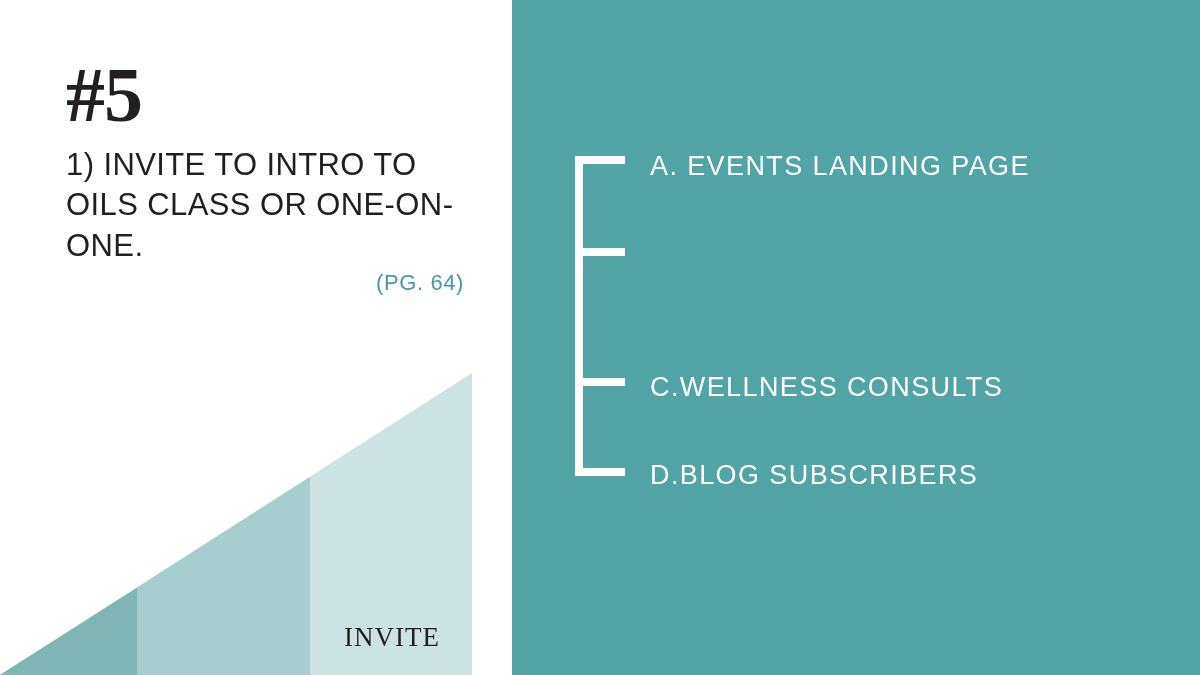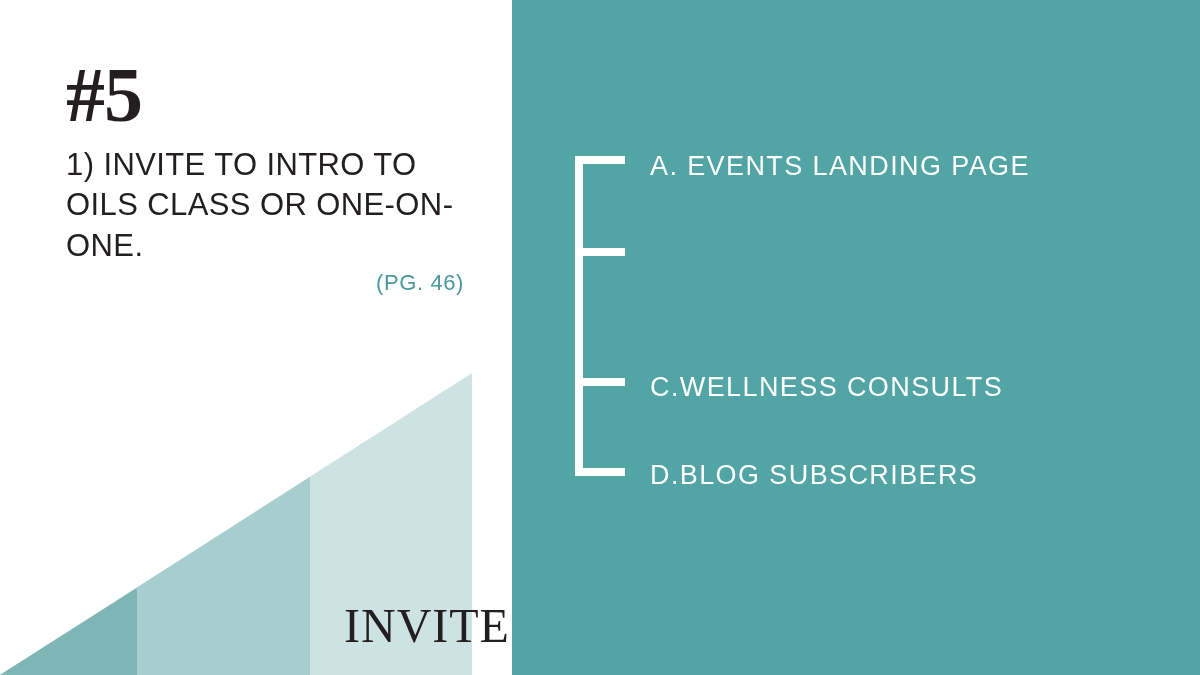"(PG. 46)" div.page-ref { text: 46 -> 64 }
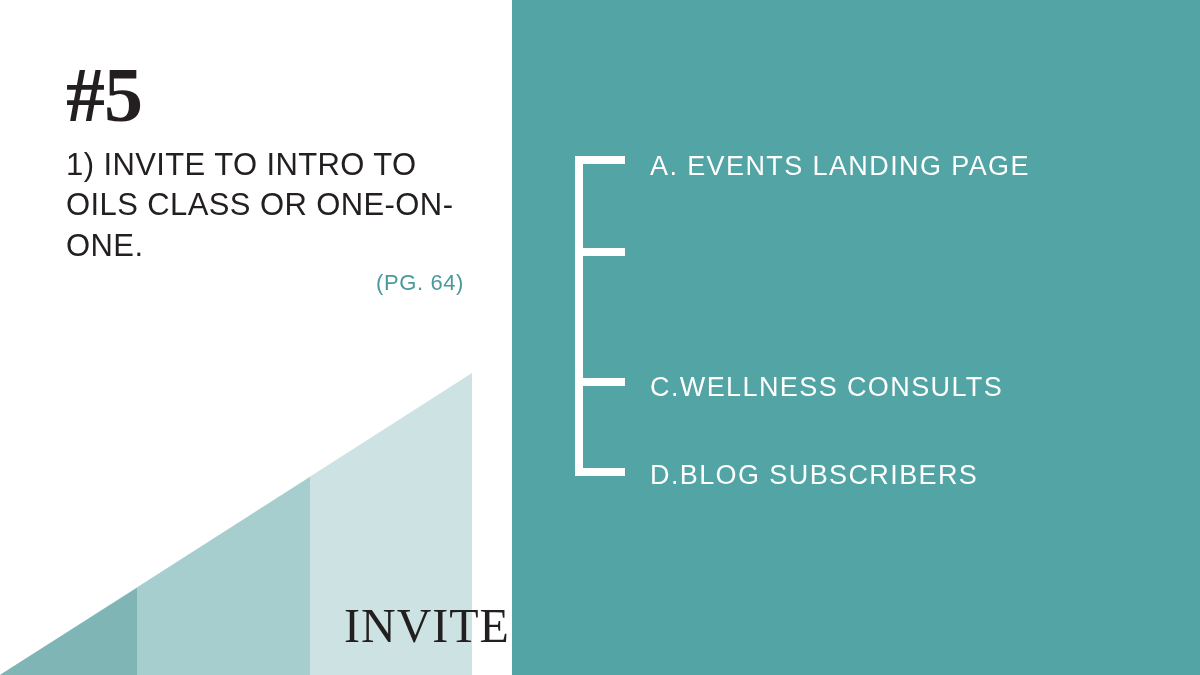"INVITE" .wordmark { font-size: 48px -> 27px }
